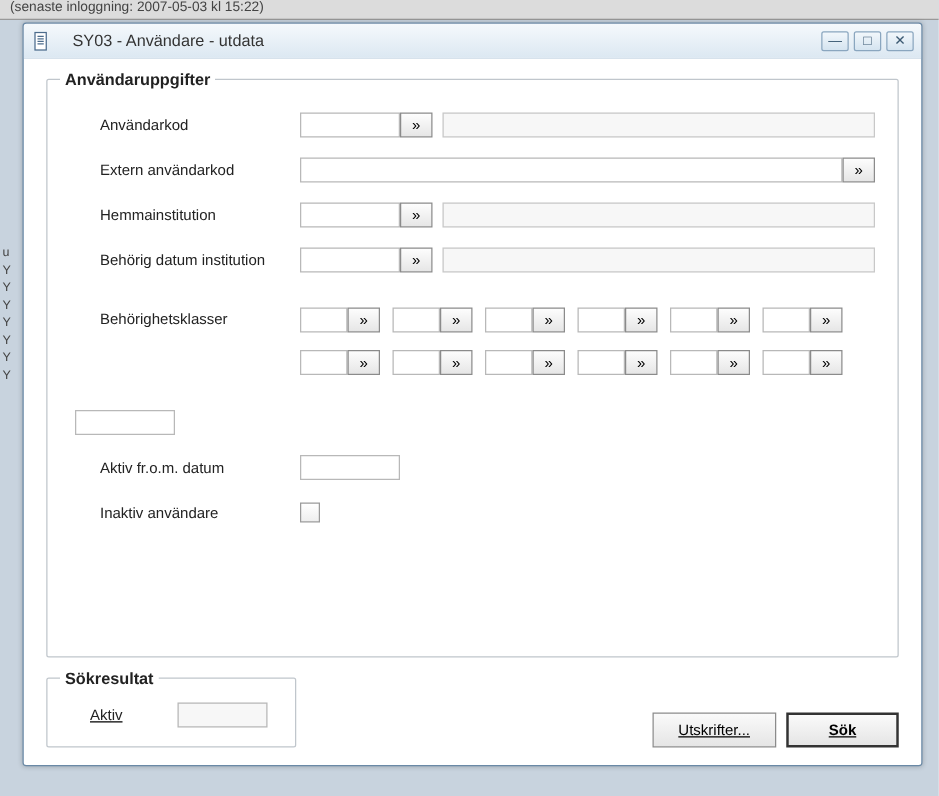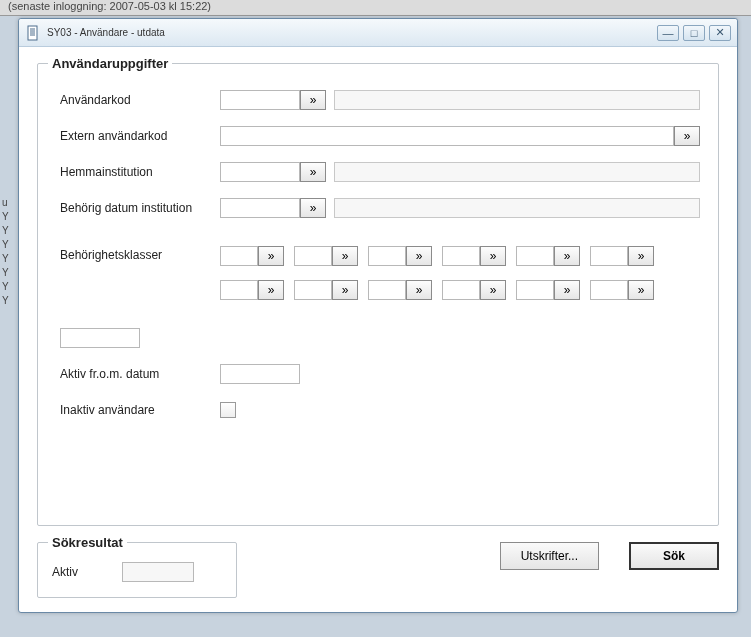"SY03 - Användare - utdata" .titlebar .title { font-size: 10px -> 13px; margin-left: none -> 11px }
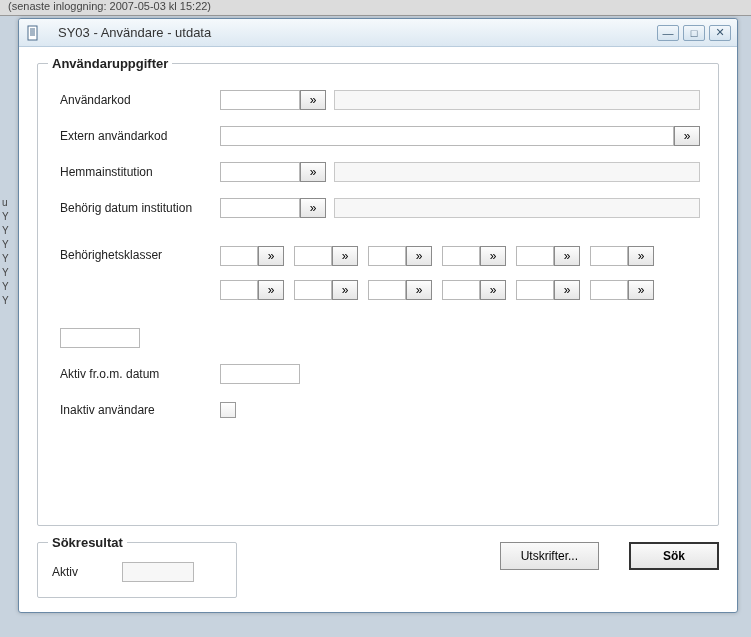"Användarkod" .row .label { margin-left: none -> 20px }
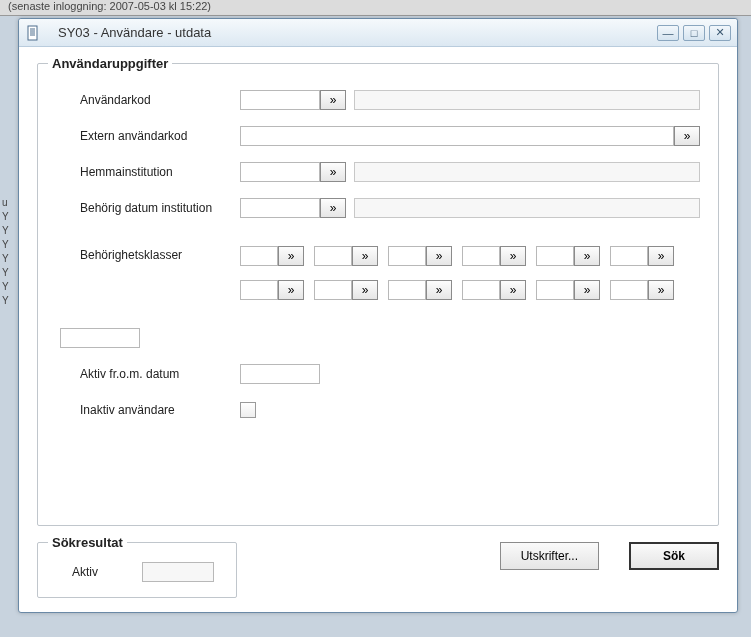"Sökresultat" .bottom { align-items: flex-start -> flex-end; gap: 30px -> 8px; text-decoration: none -> underline }
